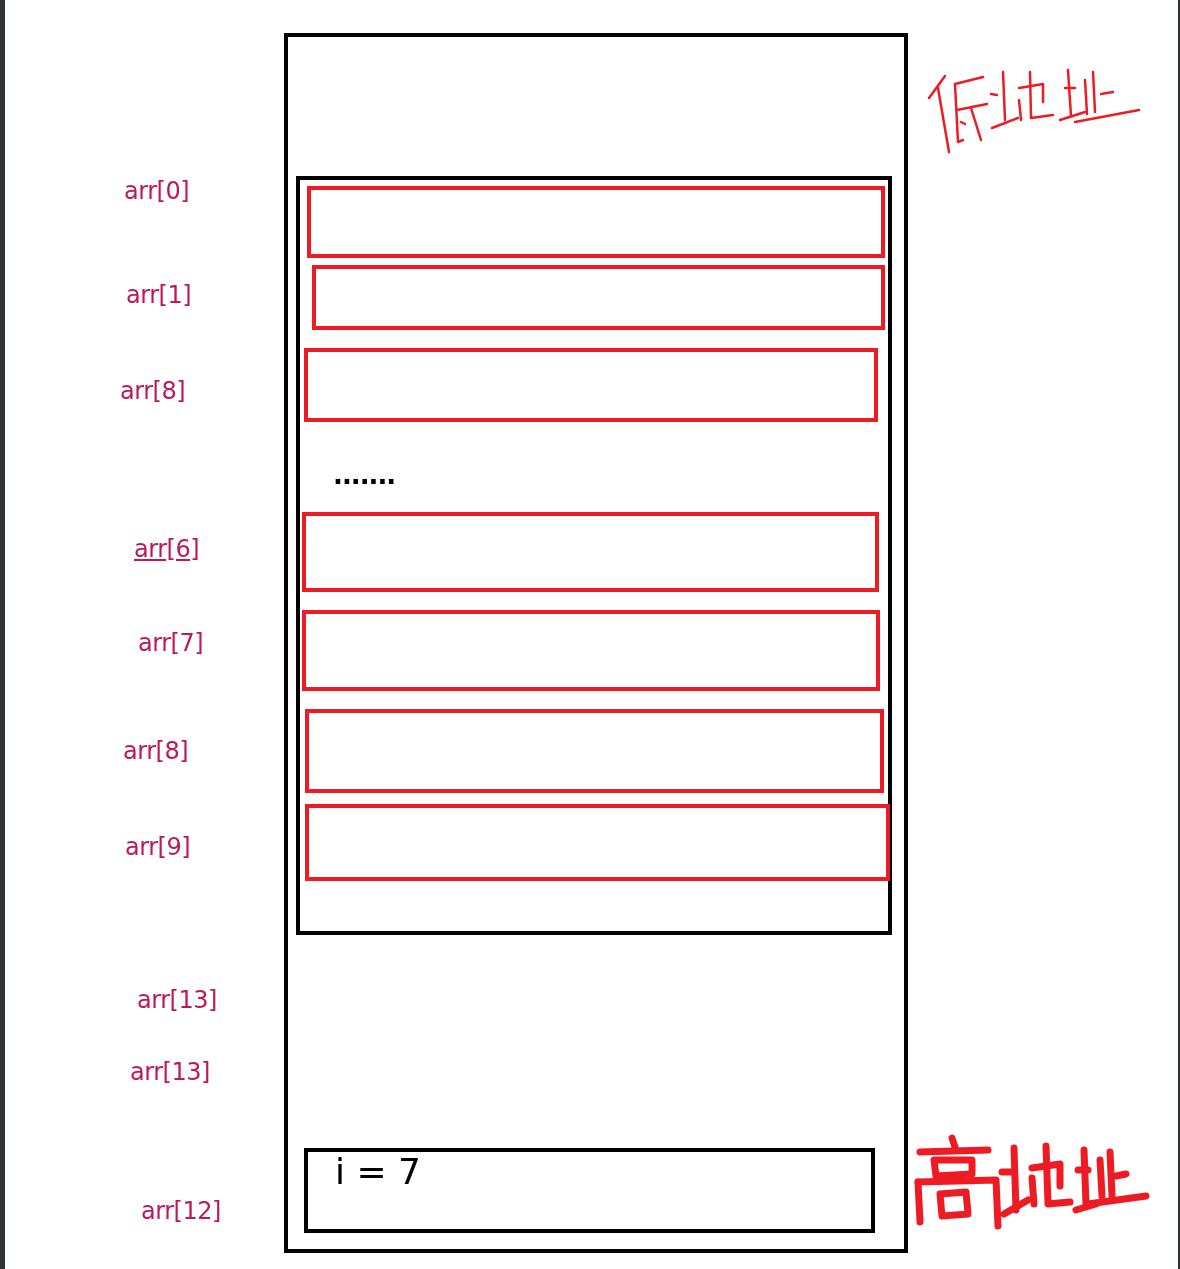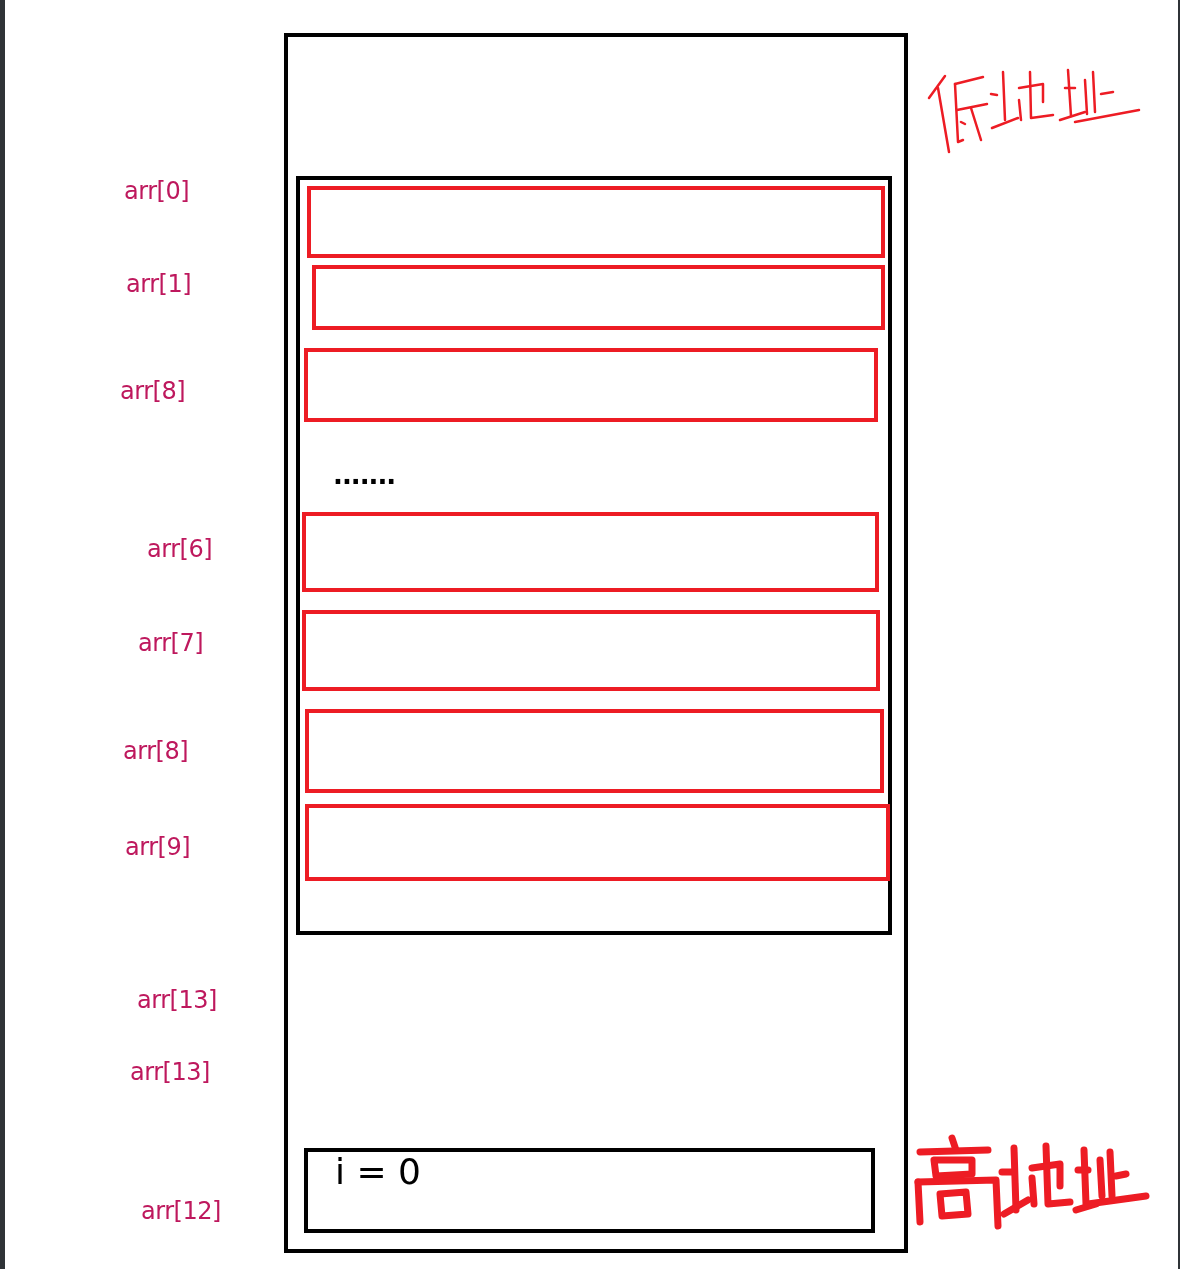"arr[1]" div.label { top: 270px -> 281px }
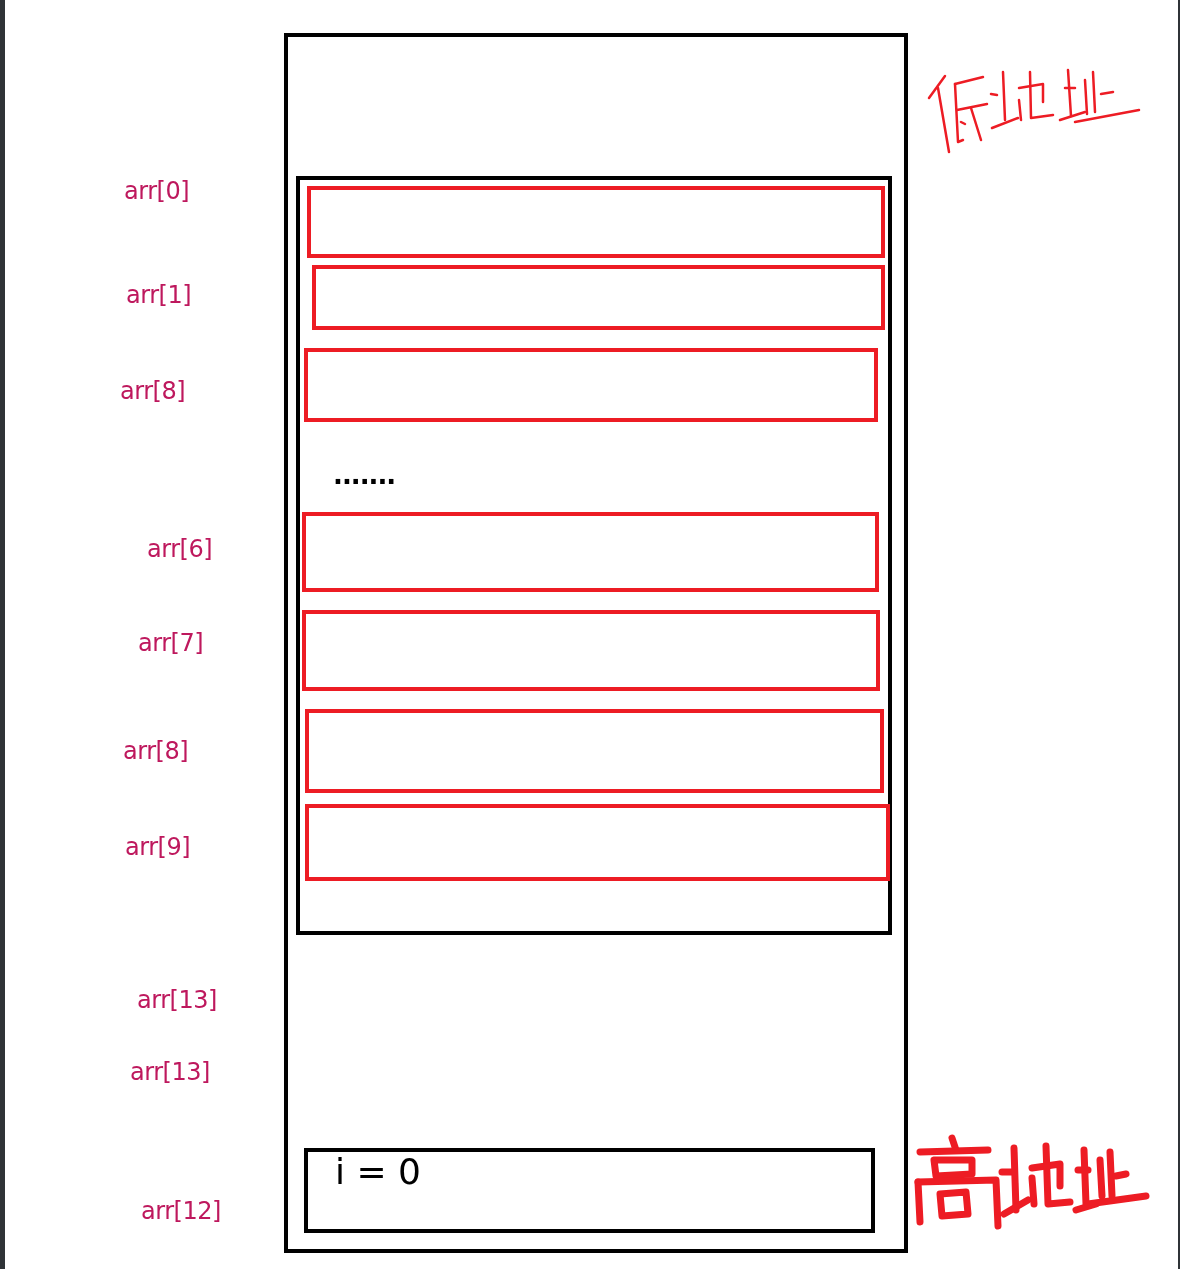"arr[6]" div.label { left: 147px -> 134px; text-decoration: none -> underline }
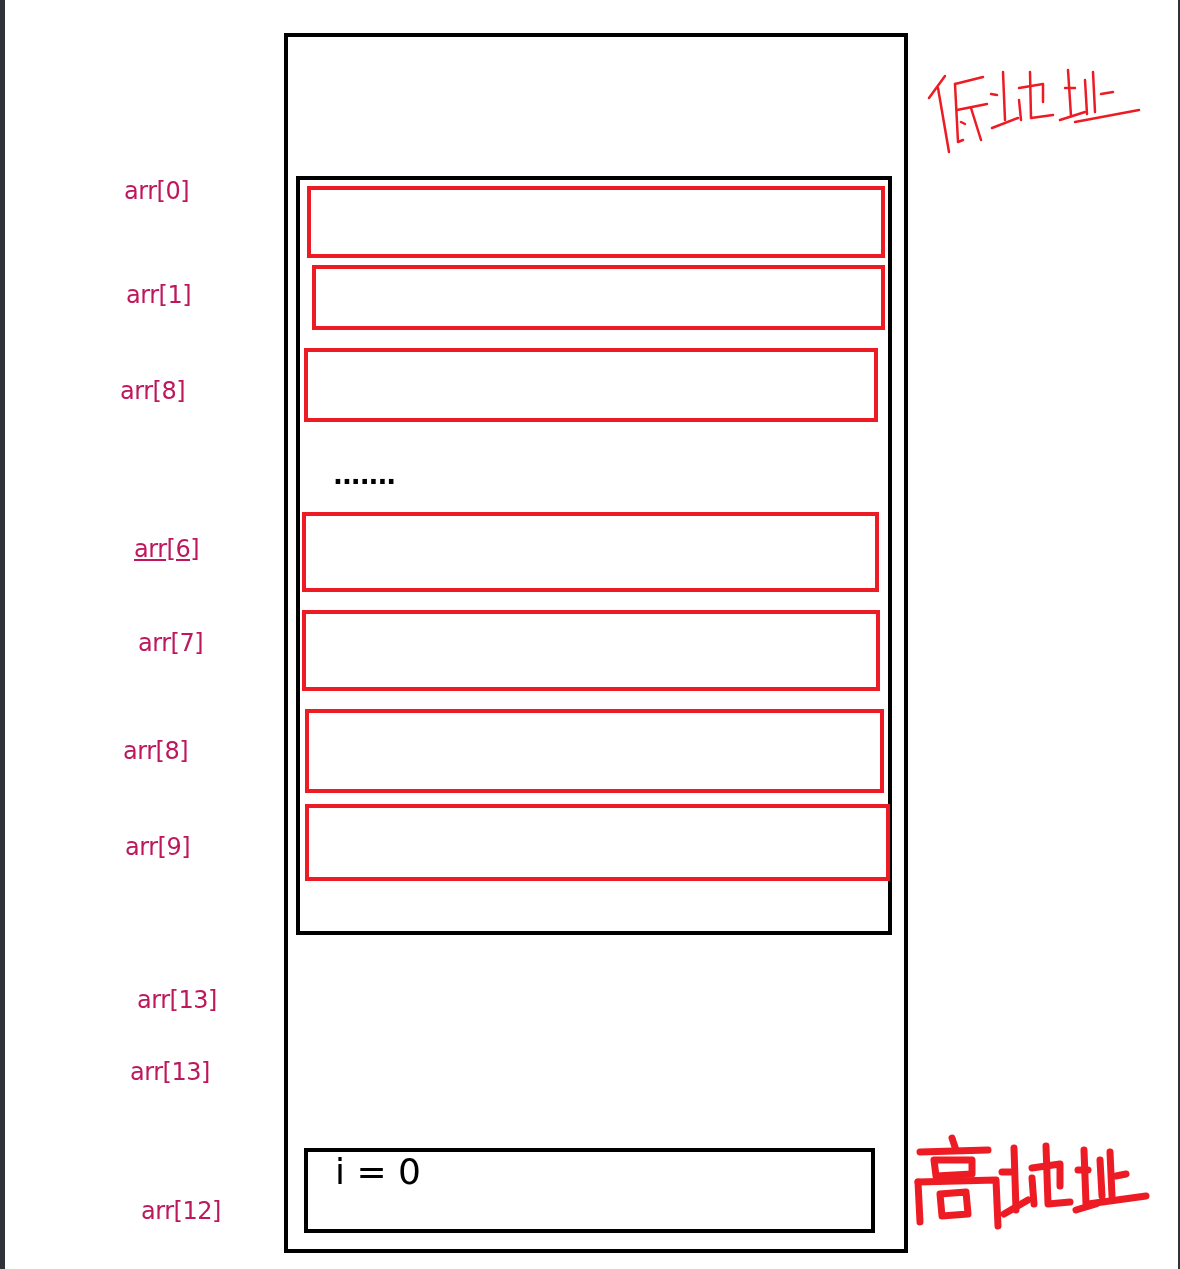"i = 0" div.i-text { text: 0 -> 7 }
